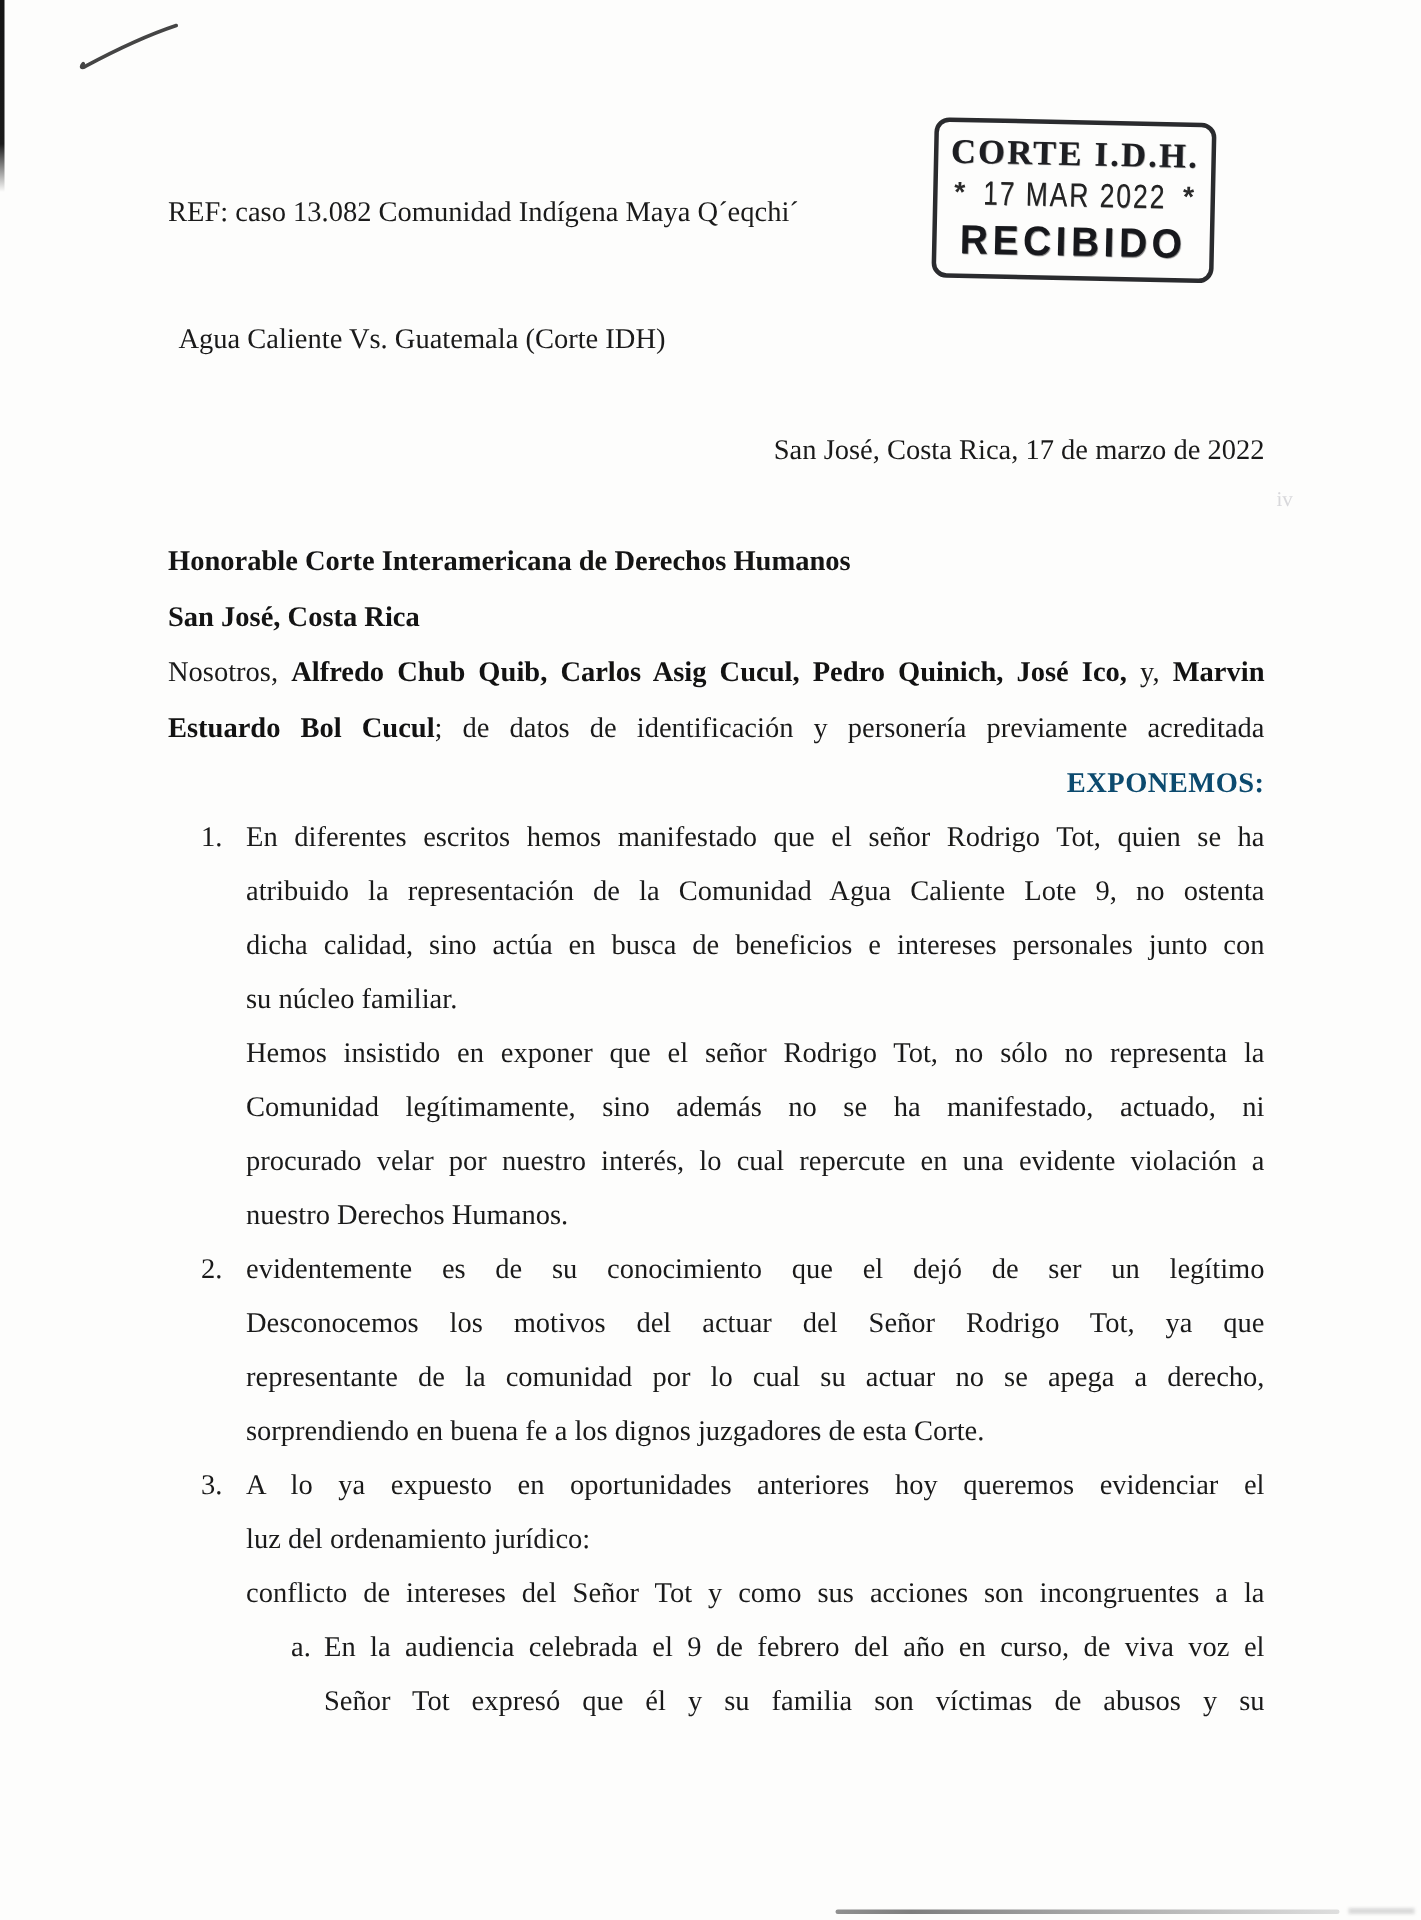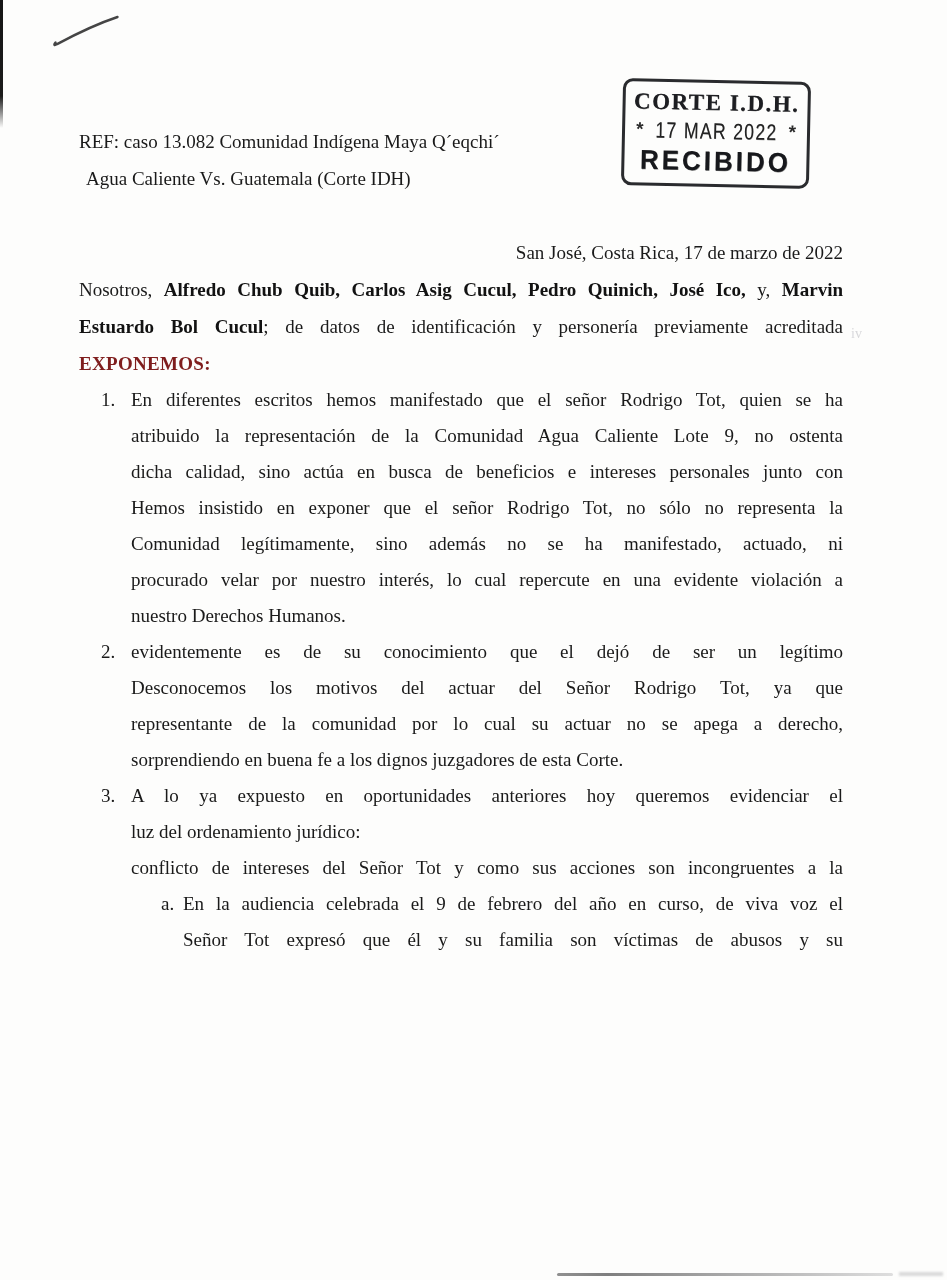"REF: caso 13.082 Comunidad Indígena" .content { padding: 123px 104px 0 79px -> 123px 104px 0 112px }
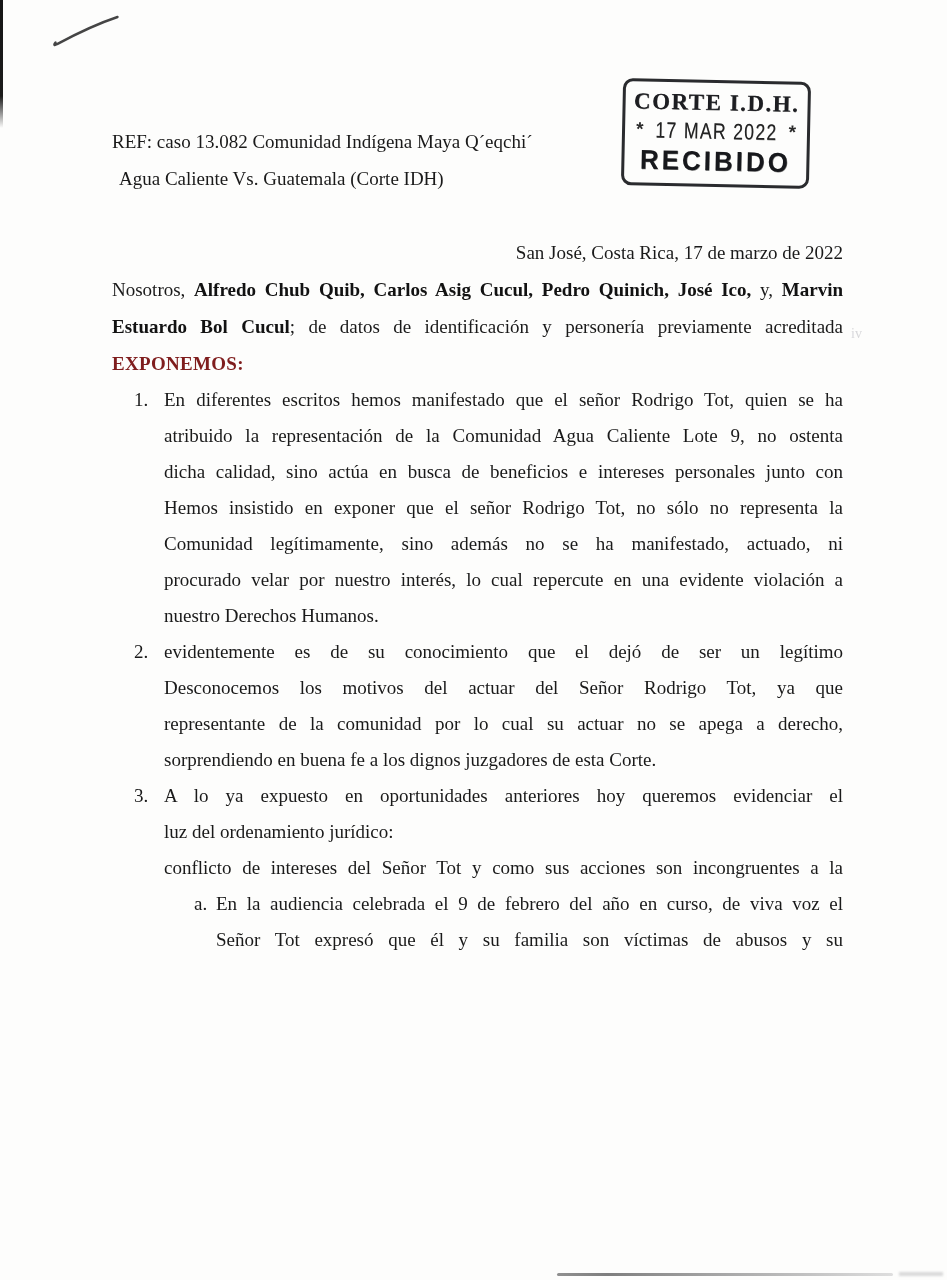"Agua Caliente Vs. Guatemala (Corte" .ref-line2 { margin-top: none -> 48px }
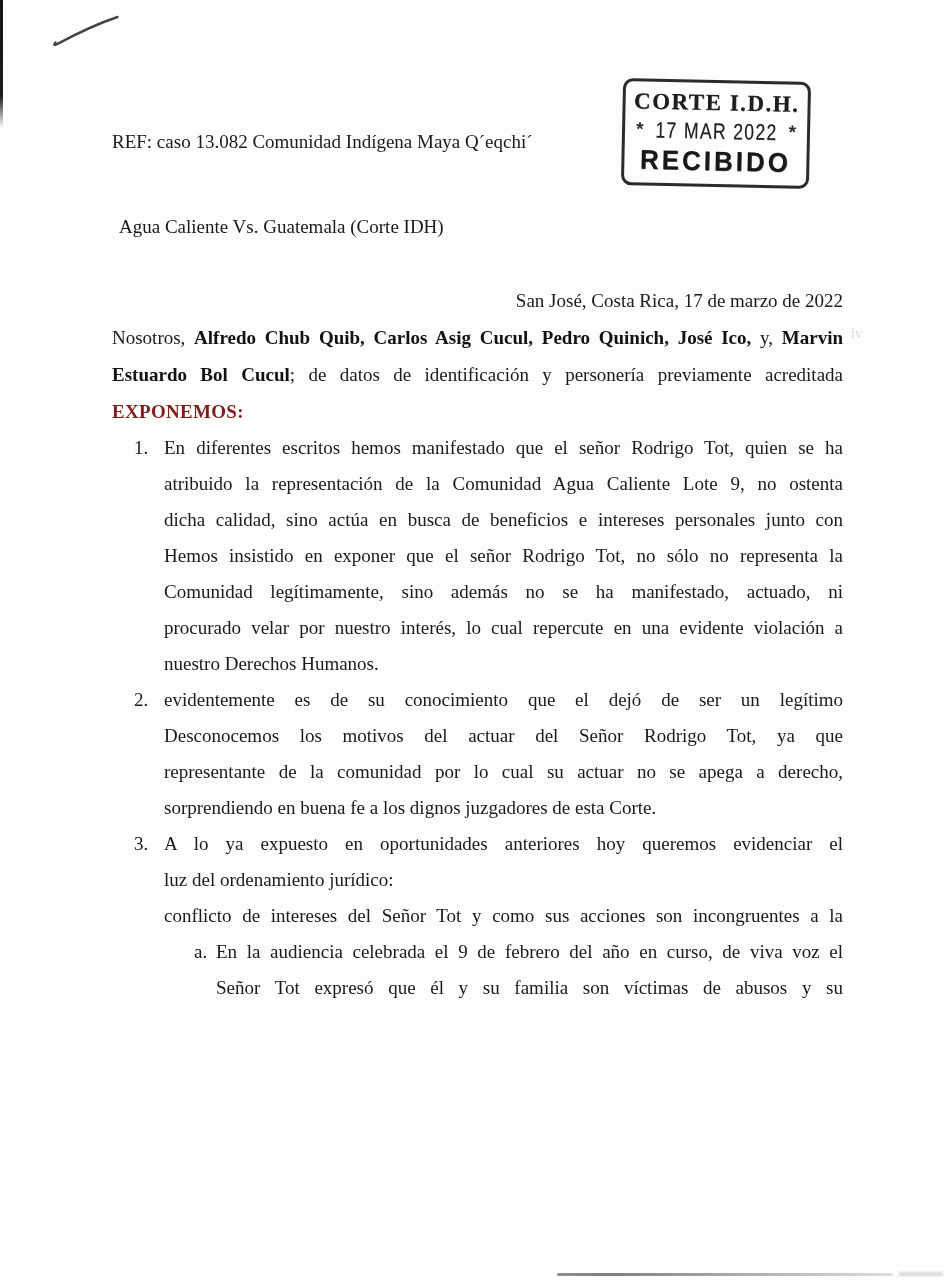"Honorable Corte Interamericana de" div.addressee { html: none -> <div> <div>Honorable Corte Interamericana de Derechos Humanos</div> <div>San José, Costa Rica</div> </div> }
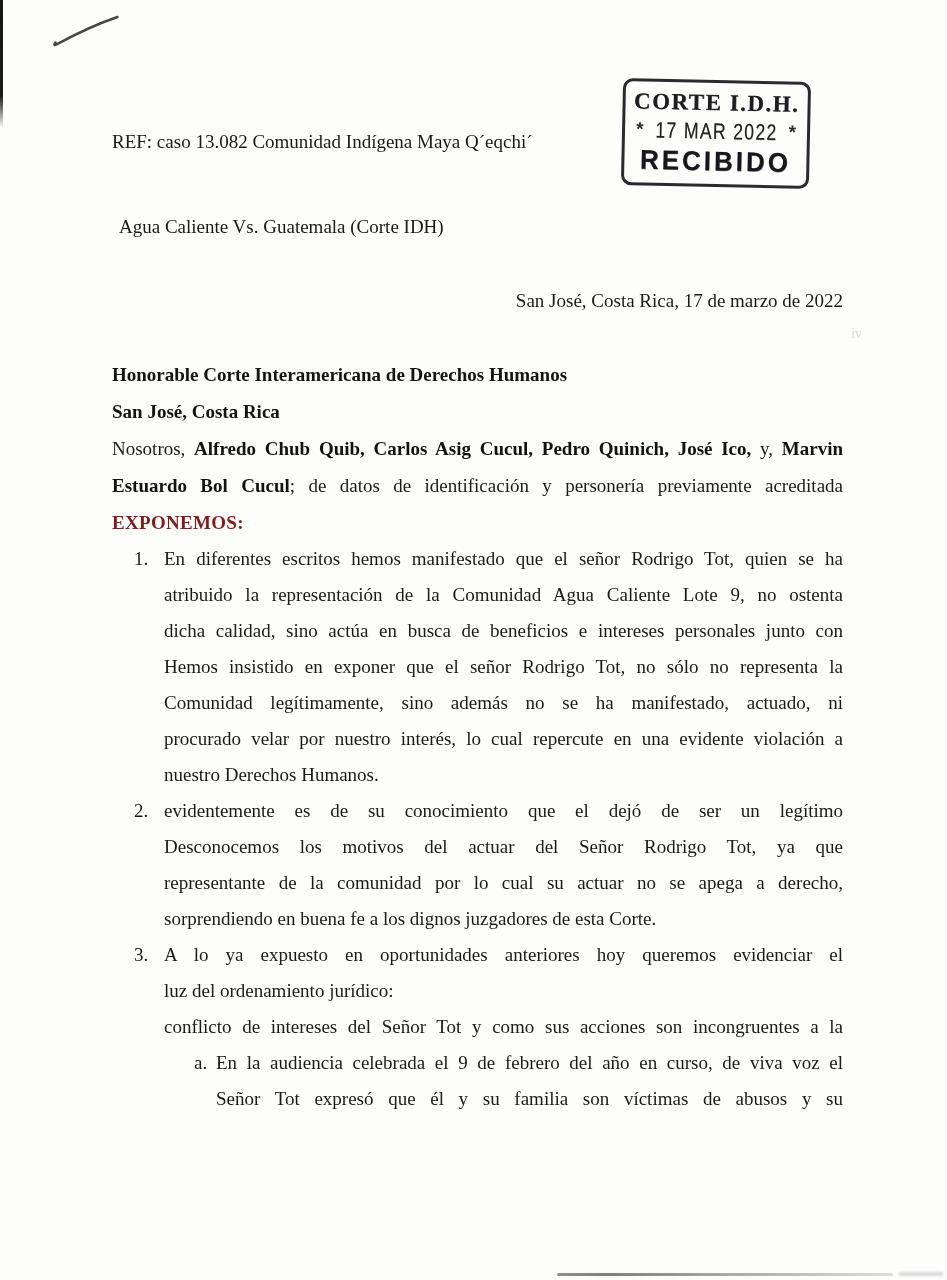"EXPONEMOS:" .heading { color: #7f1d1d -> #0c4a6e; text-align: left -> right }
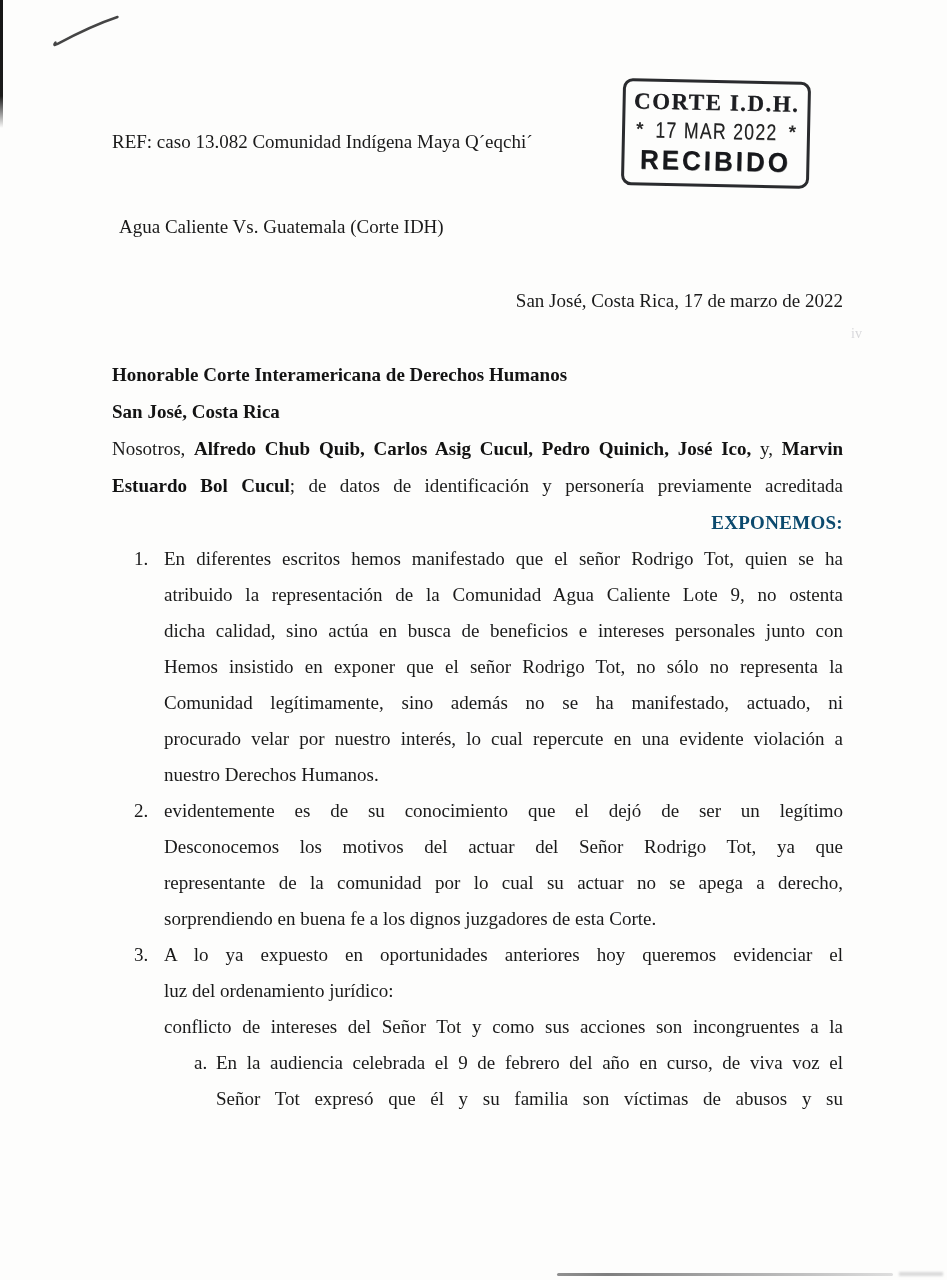"su núcleo familiar." div.ln { html: none -> <div>su núcleo familiar.</div> }
